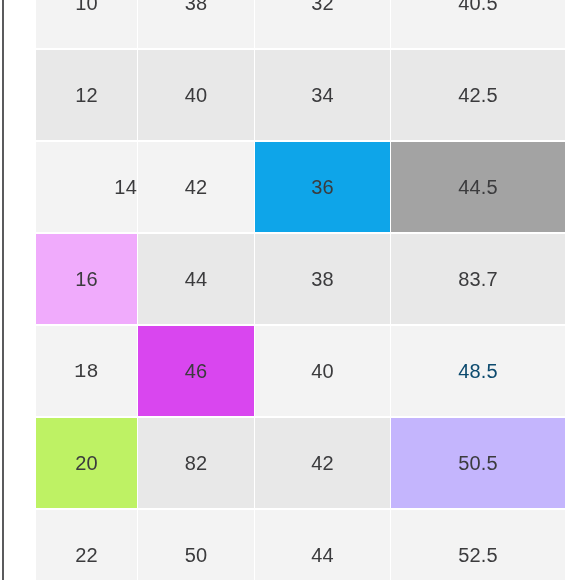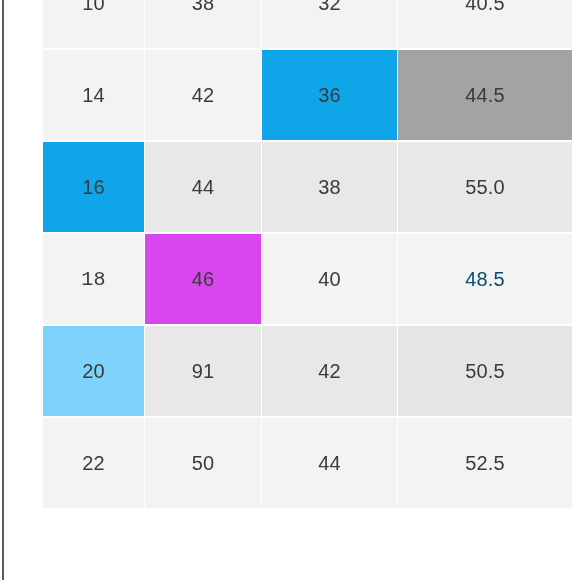"10" #size-table-viewport { left: 42px -> 35px }
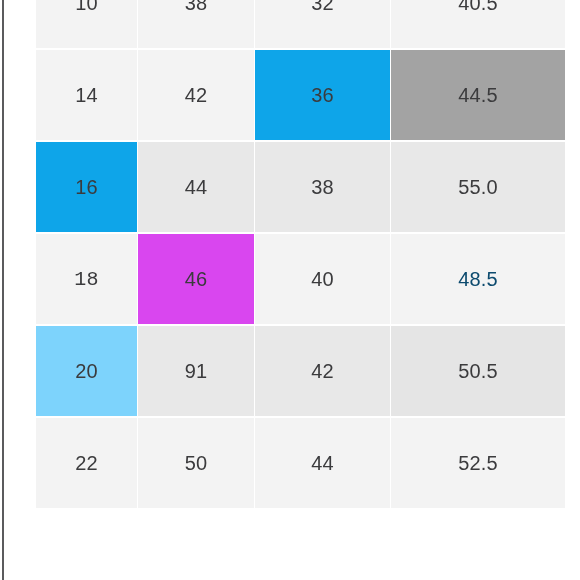"12" tr.even { html: none -> <tr> <td>12</td> <td>40</td> <td>34</td> <td>42.5</td> </tr> }
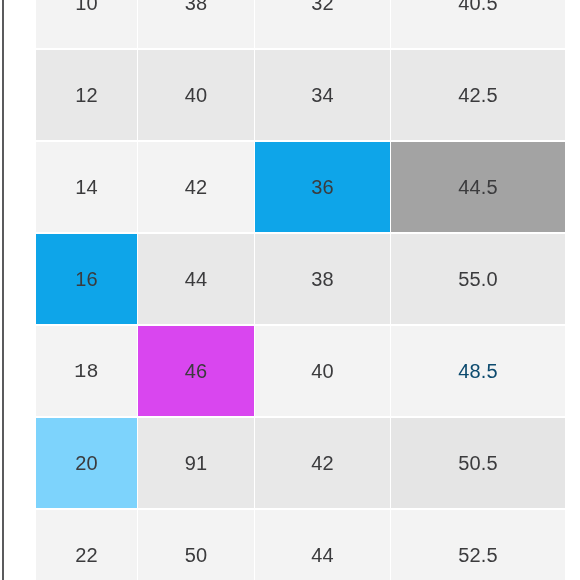"14" td { text-align: none -> right }
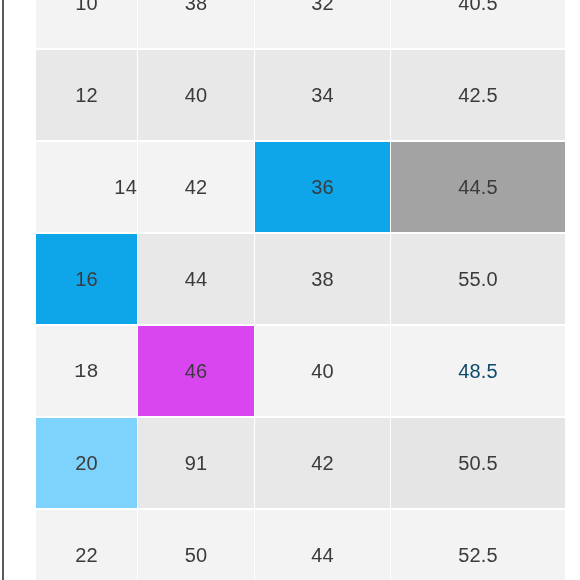"16" td { background: #0ea5e9 -> #f0abfc }
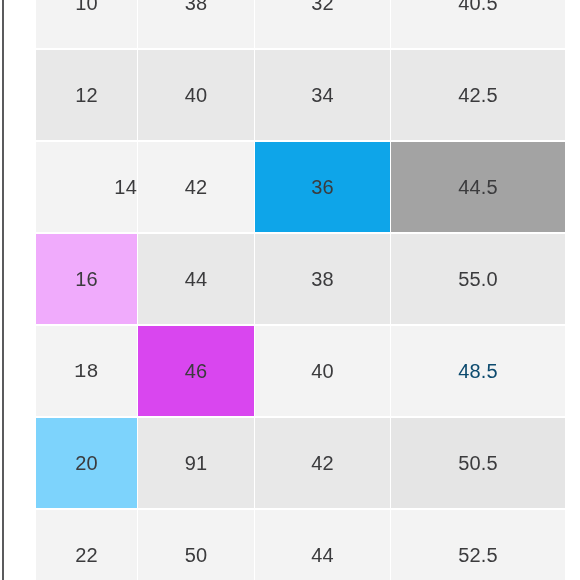"55.0" td { text: 55.0 -> 83.7 }
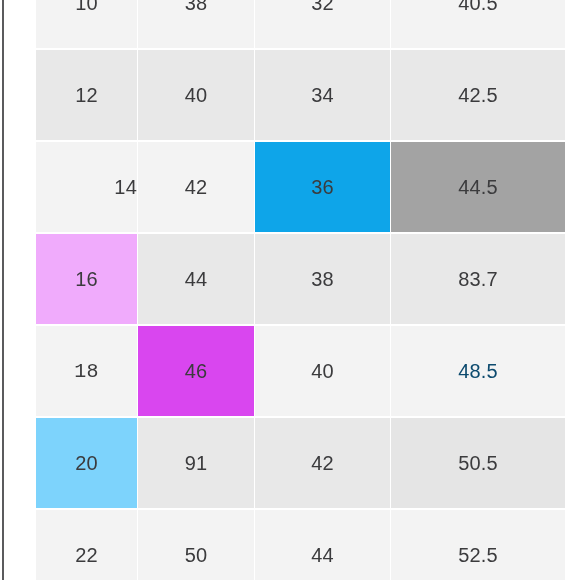"20" td { background: #7dd3fc -> #bef264 }
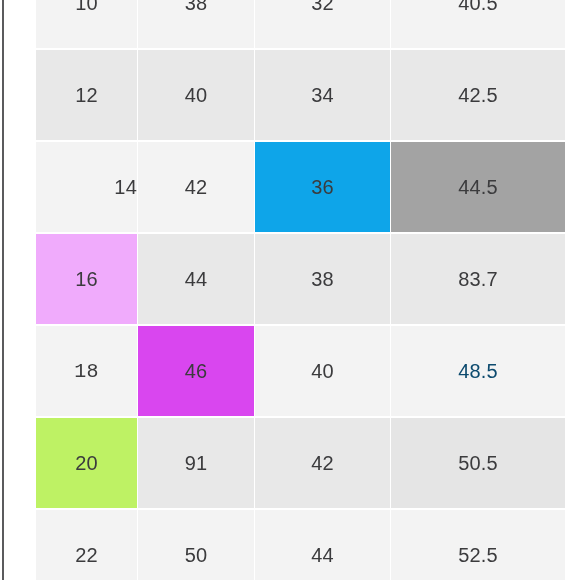"91" td { text: 91 -> 82 }
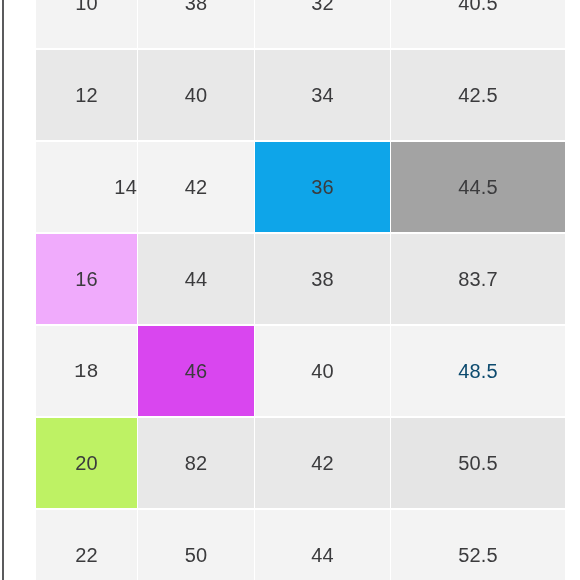"50.5" td { background: #e5e5e5 -> #c4b5fd }
